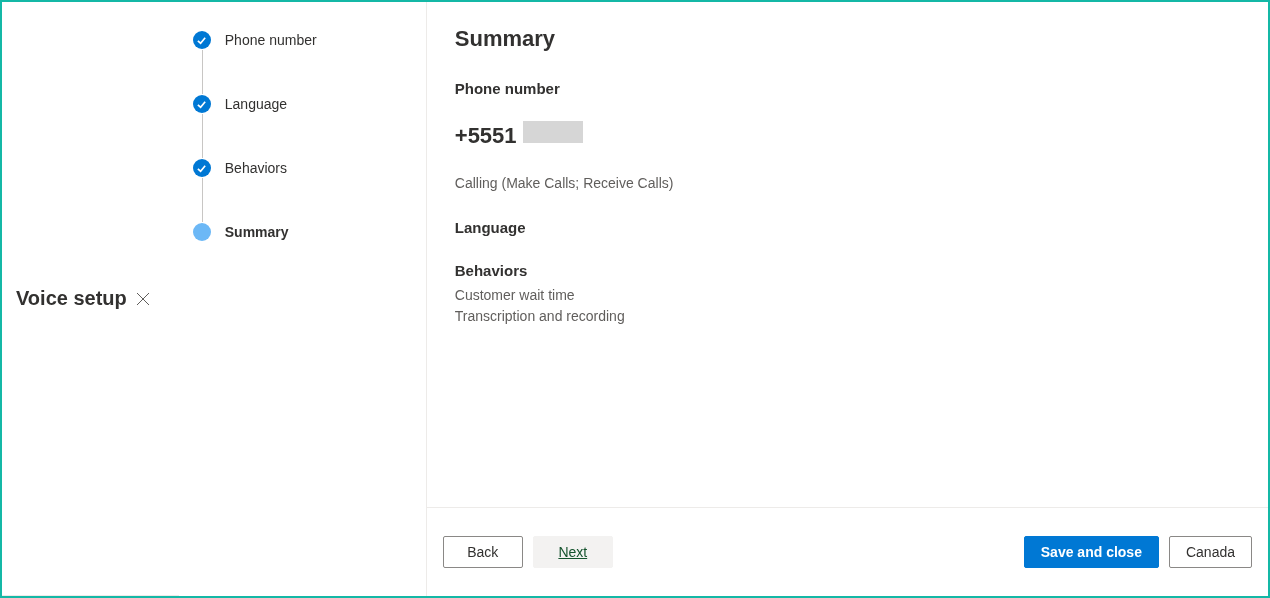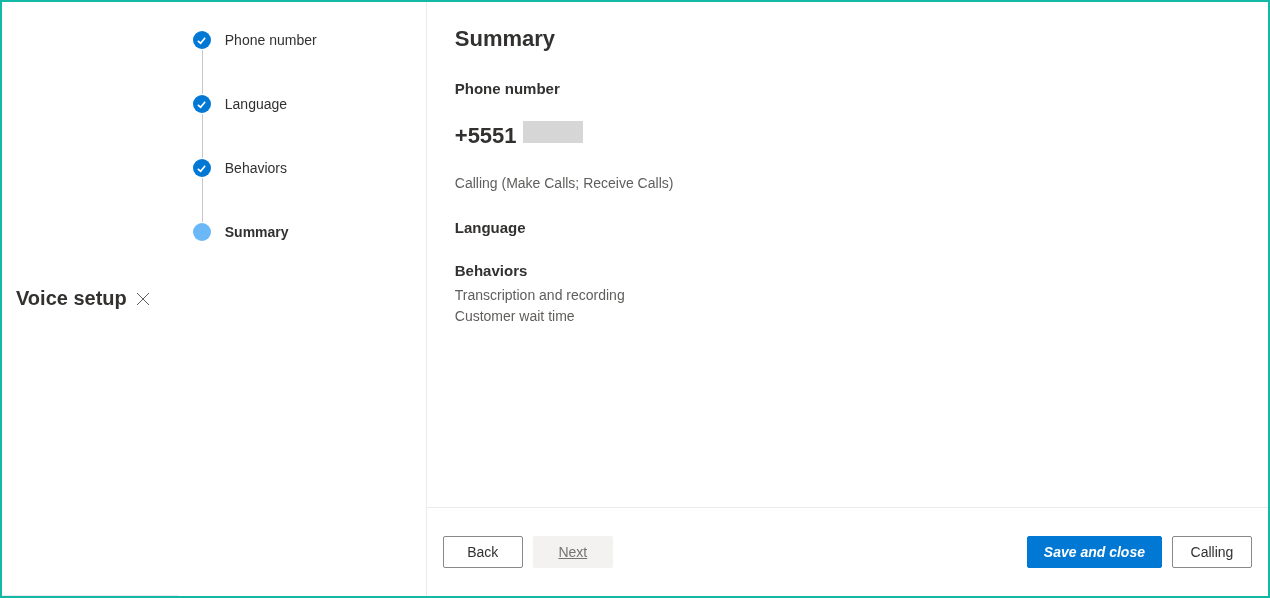"Transcription and recording" div.detail-line { order: before "Customer wait time" -> after "Customer wait time" }
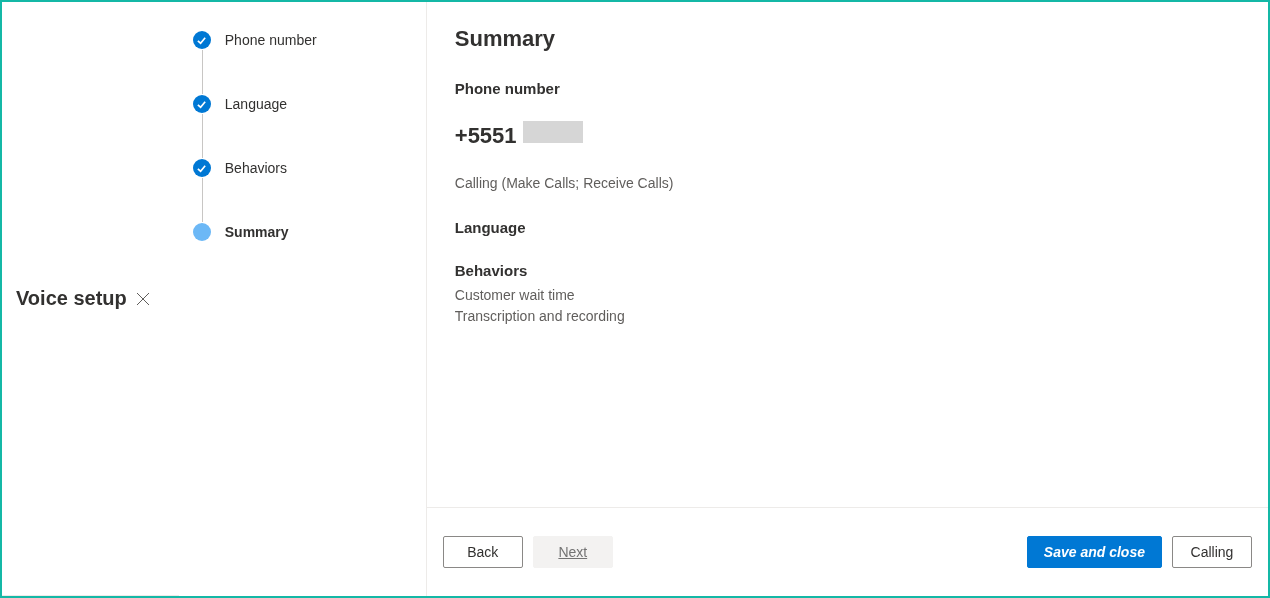"Next" .btn-disabled { color: #737373 -> #14532d }
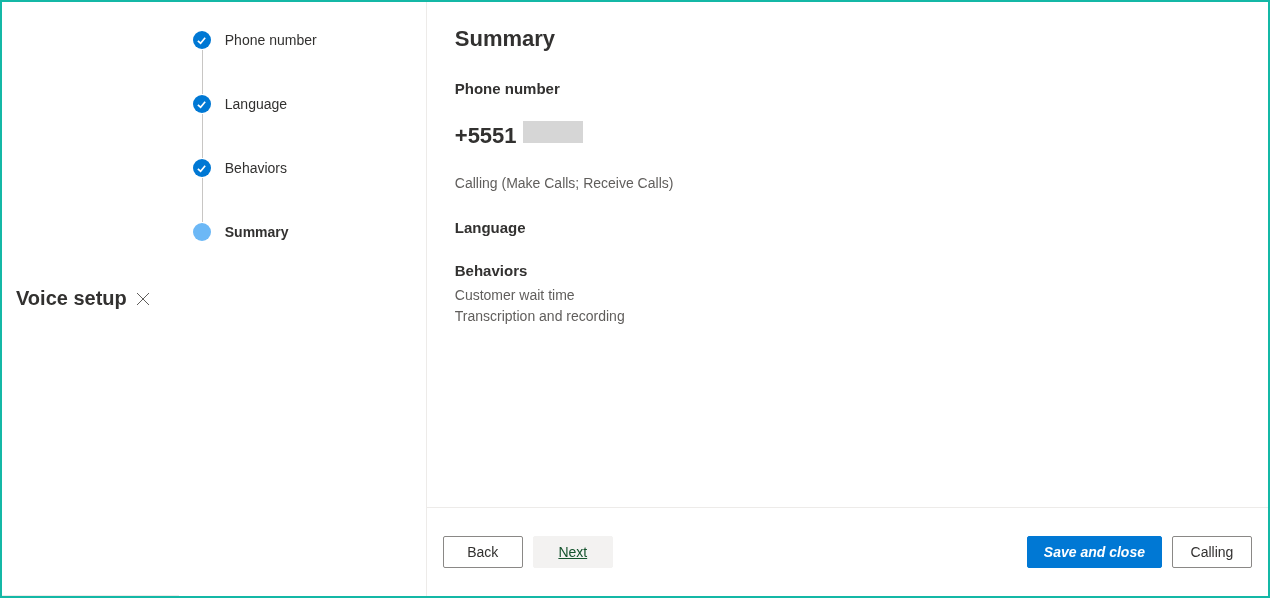"Save and close" .btn-primary { font-style: italic -> none }
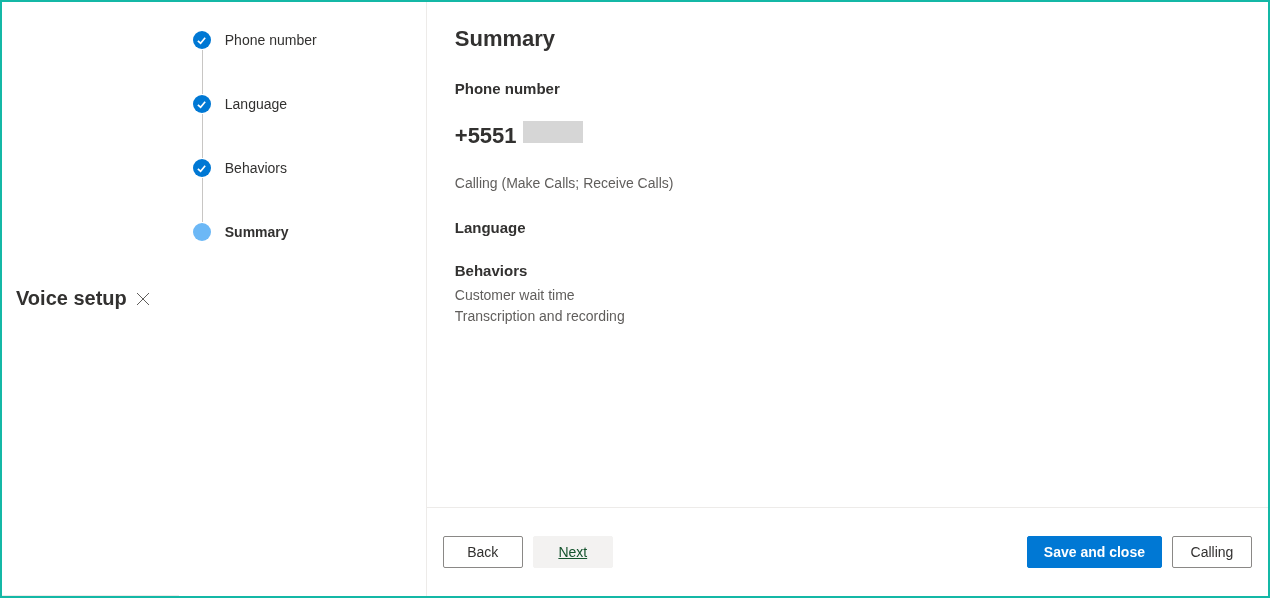"Calling" button.btn { text: Calling -> Canada }
